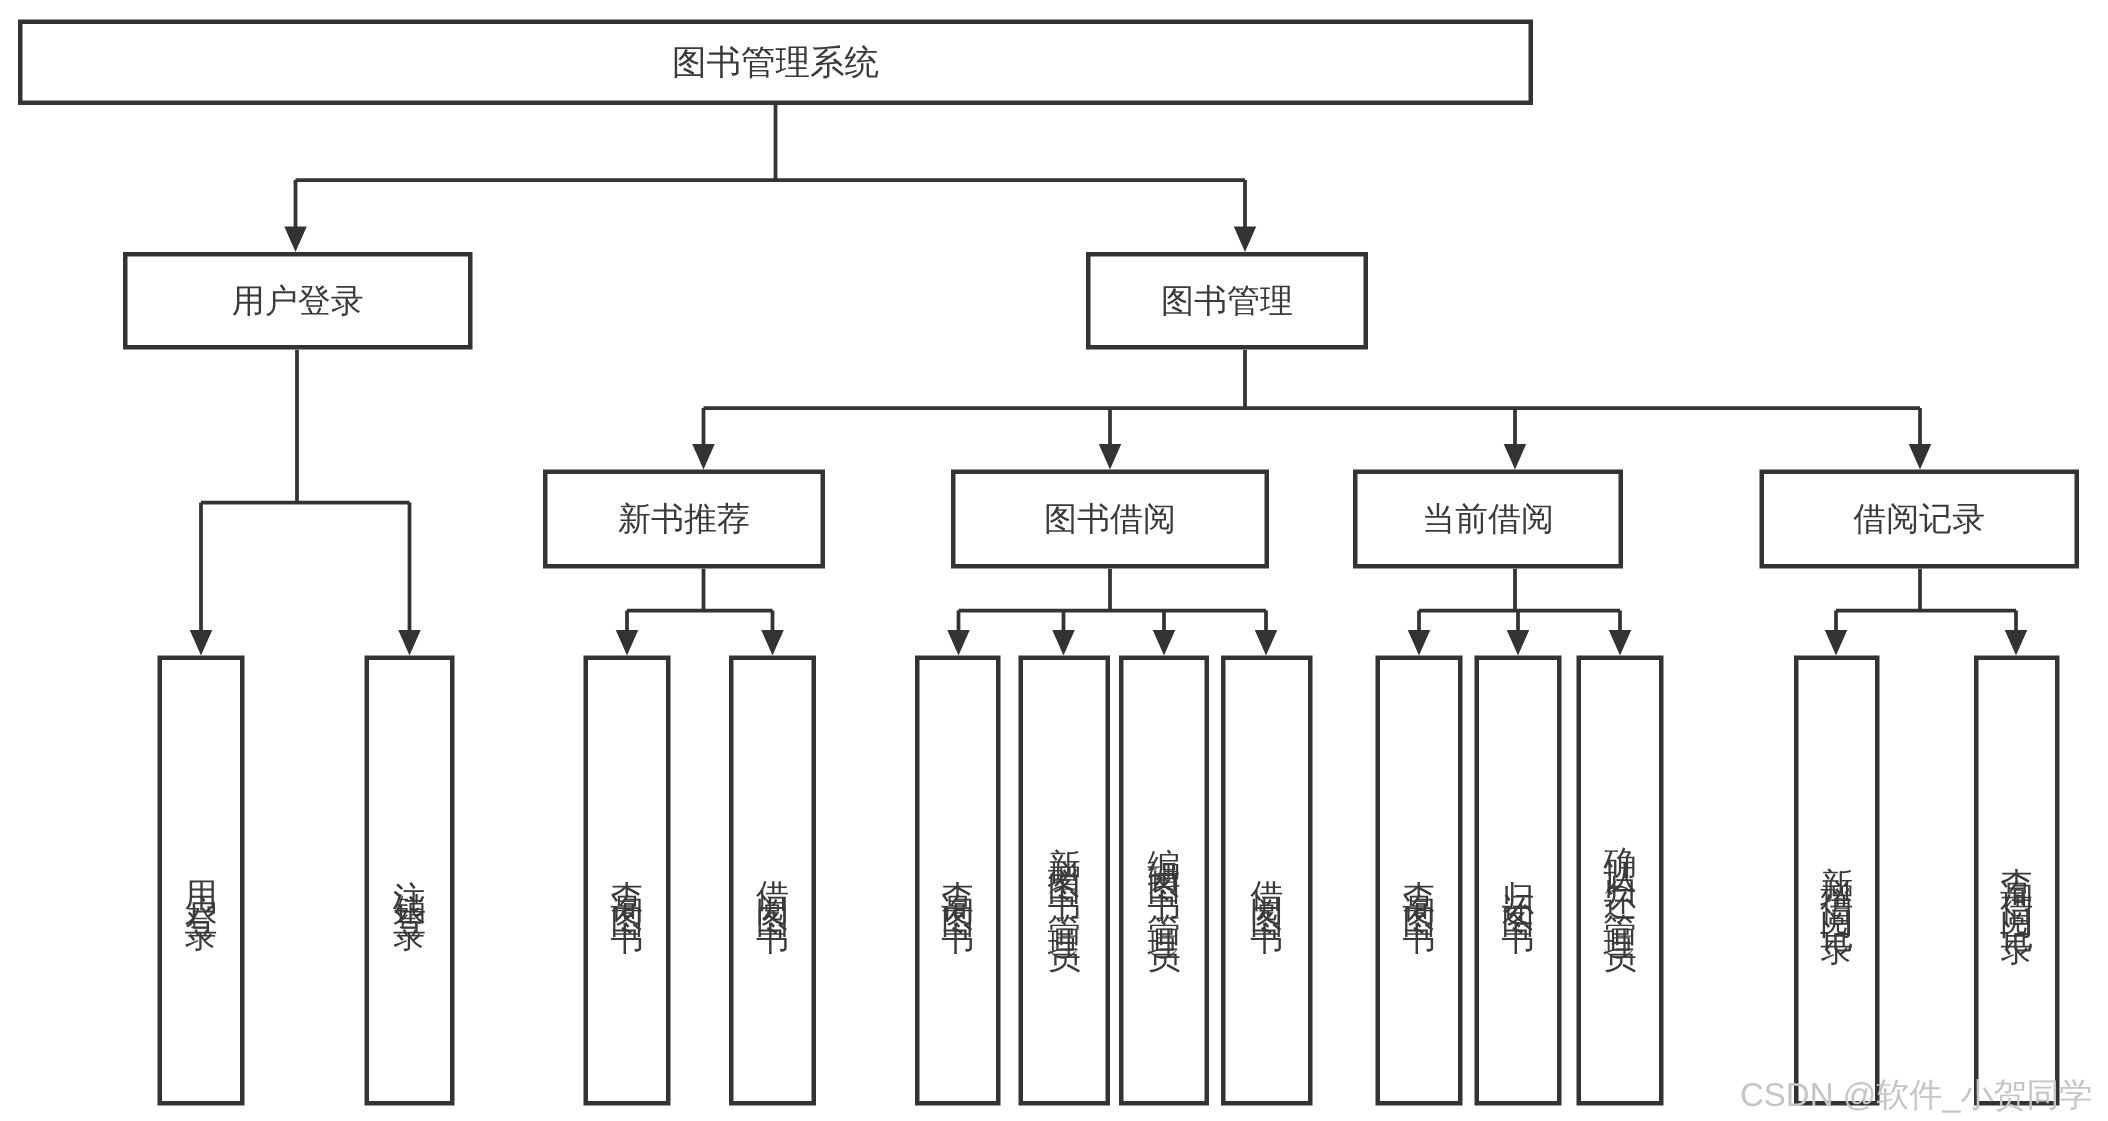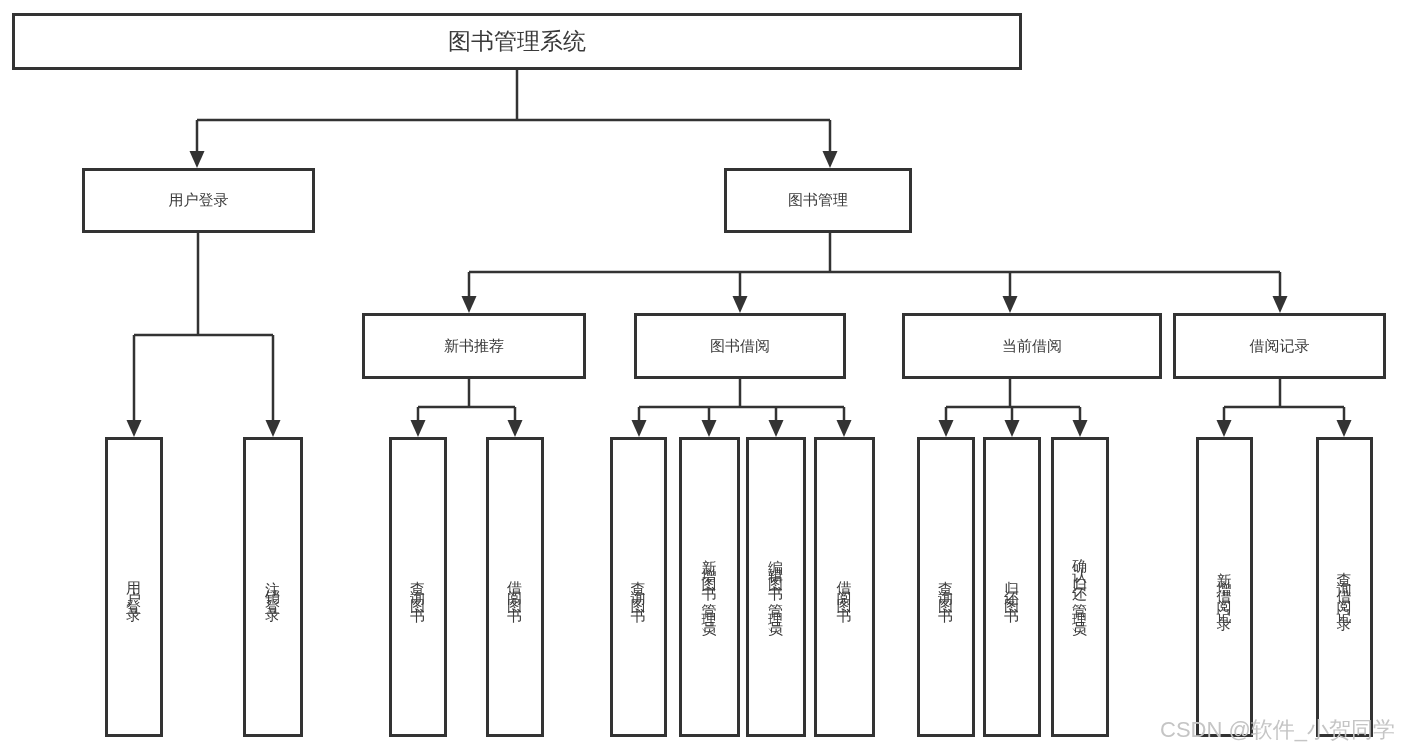"用户登录" .box .lbl { font-size: 15px -> 22px }
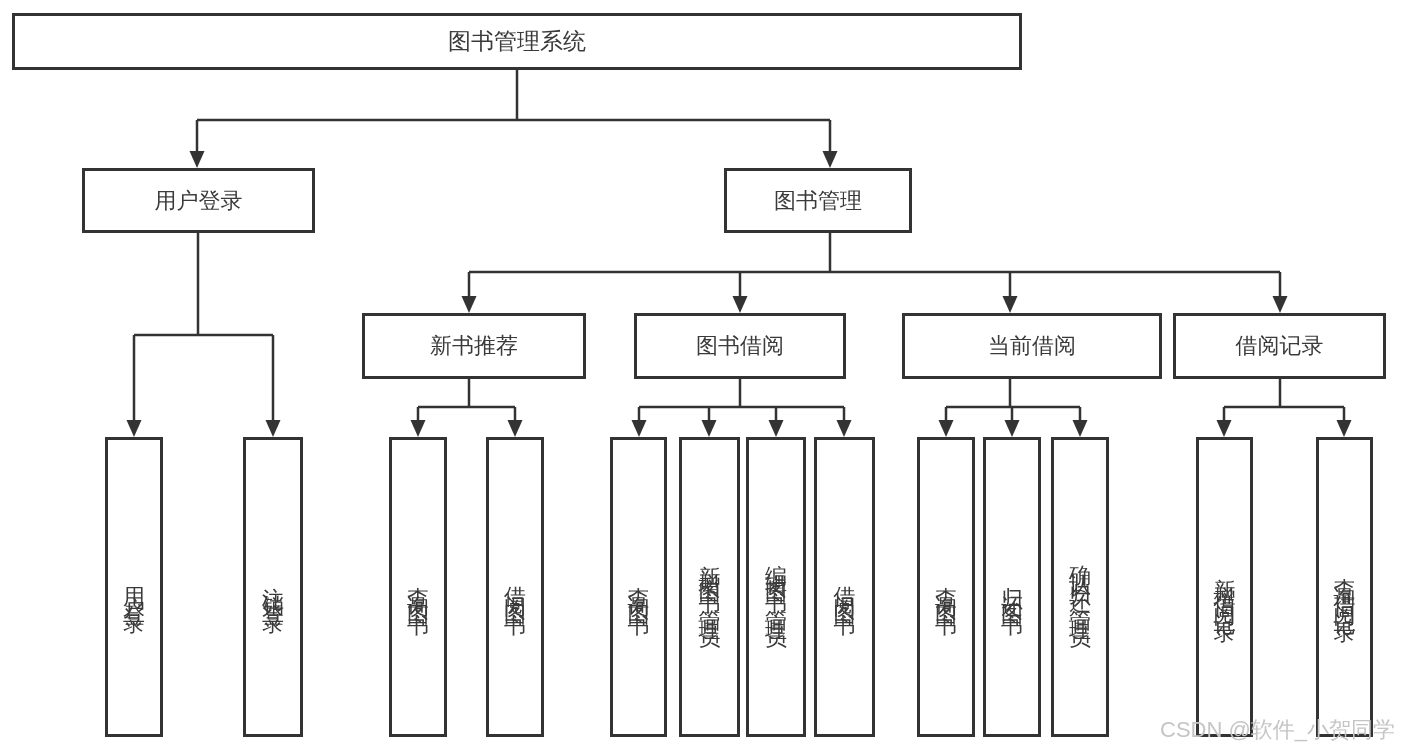"新书推荐" div.box { width: 224px -> 188px }
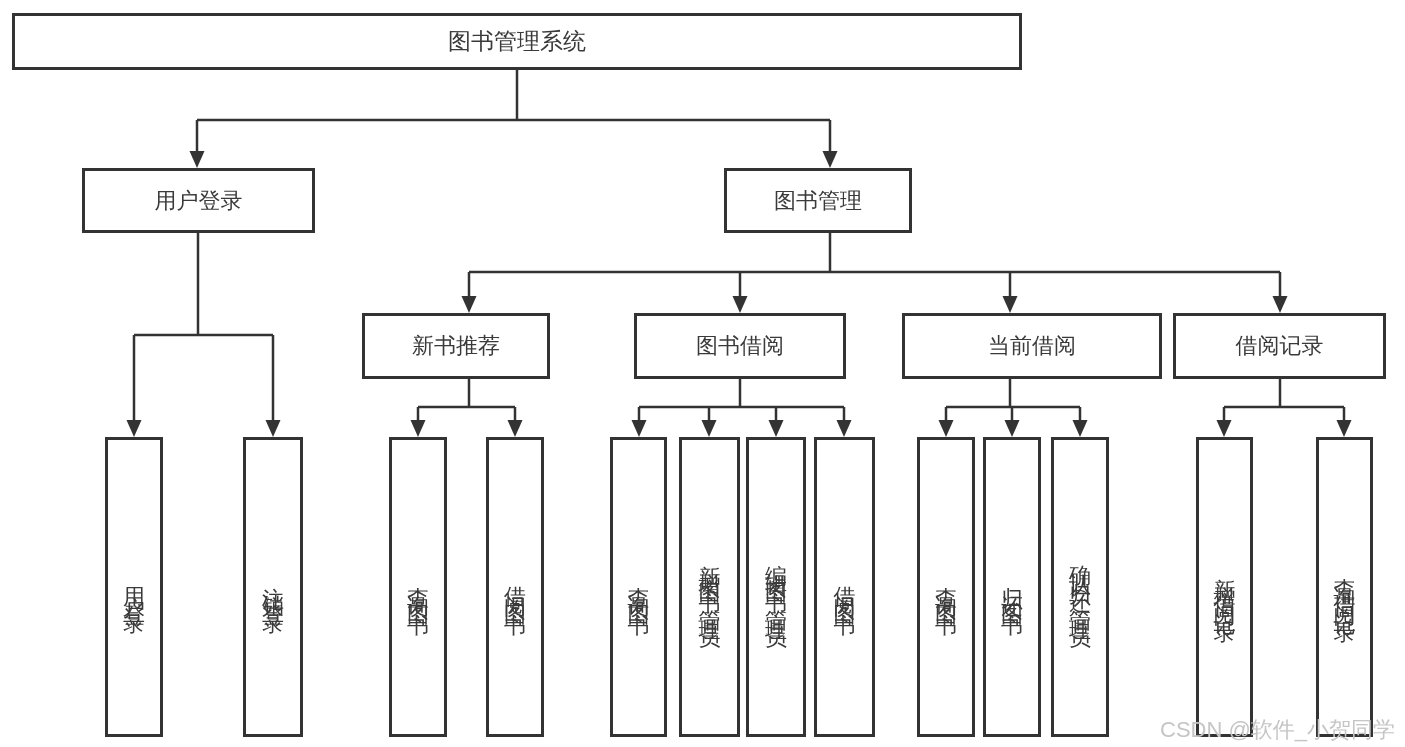"当前借阅" div.box { width: 260px -> 180px }
